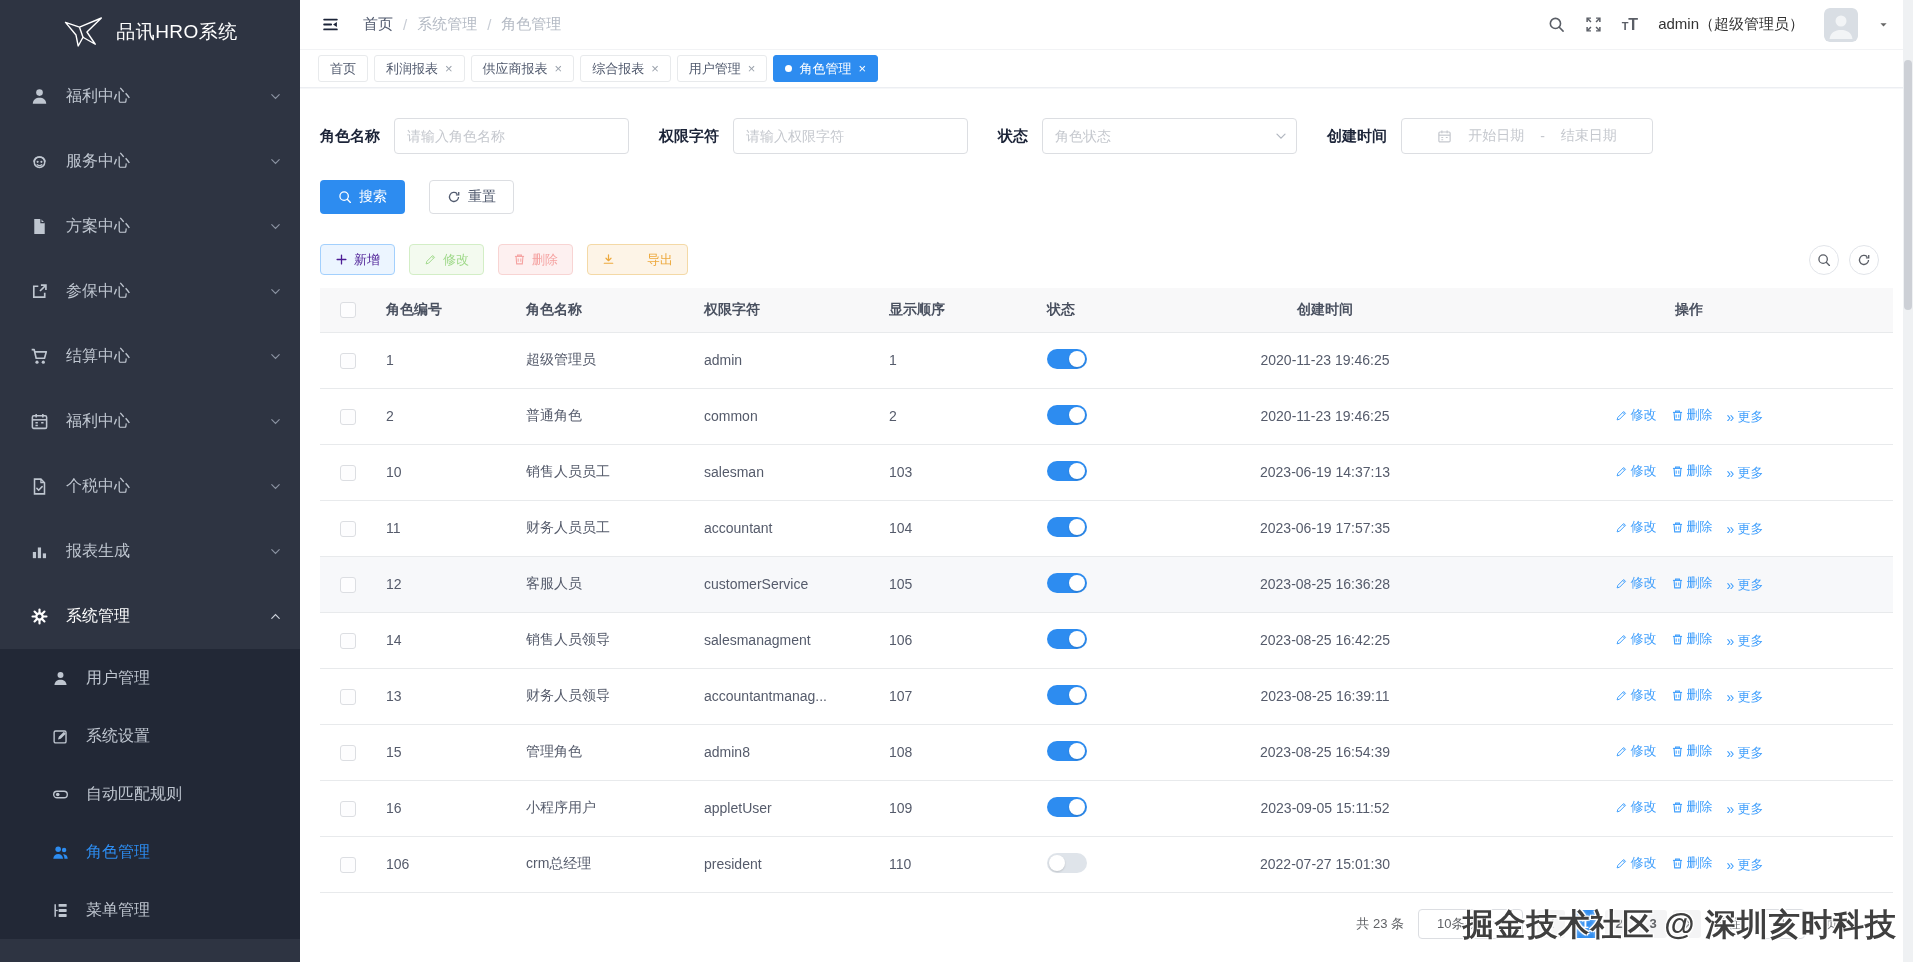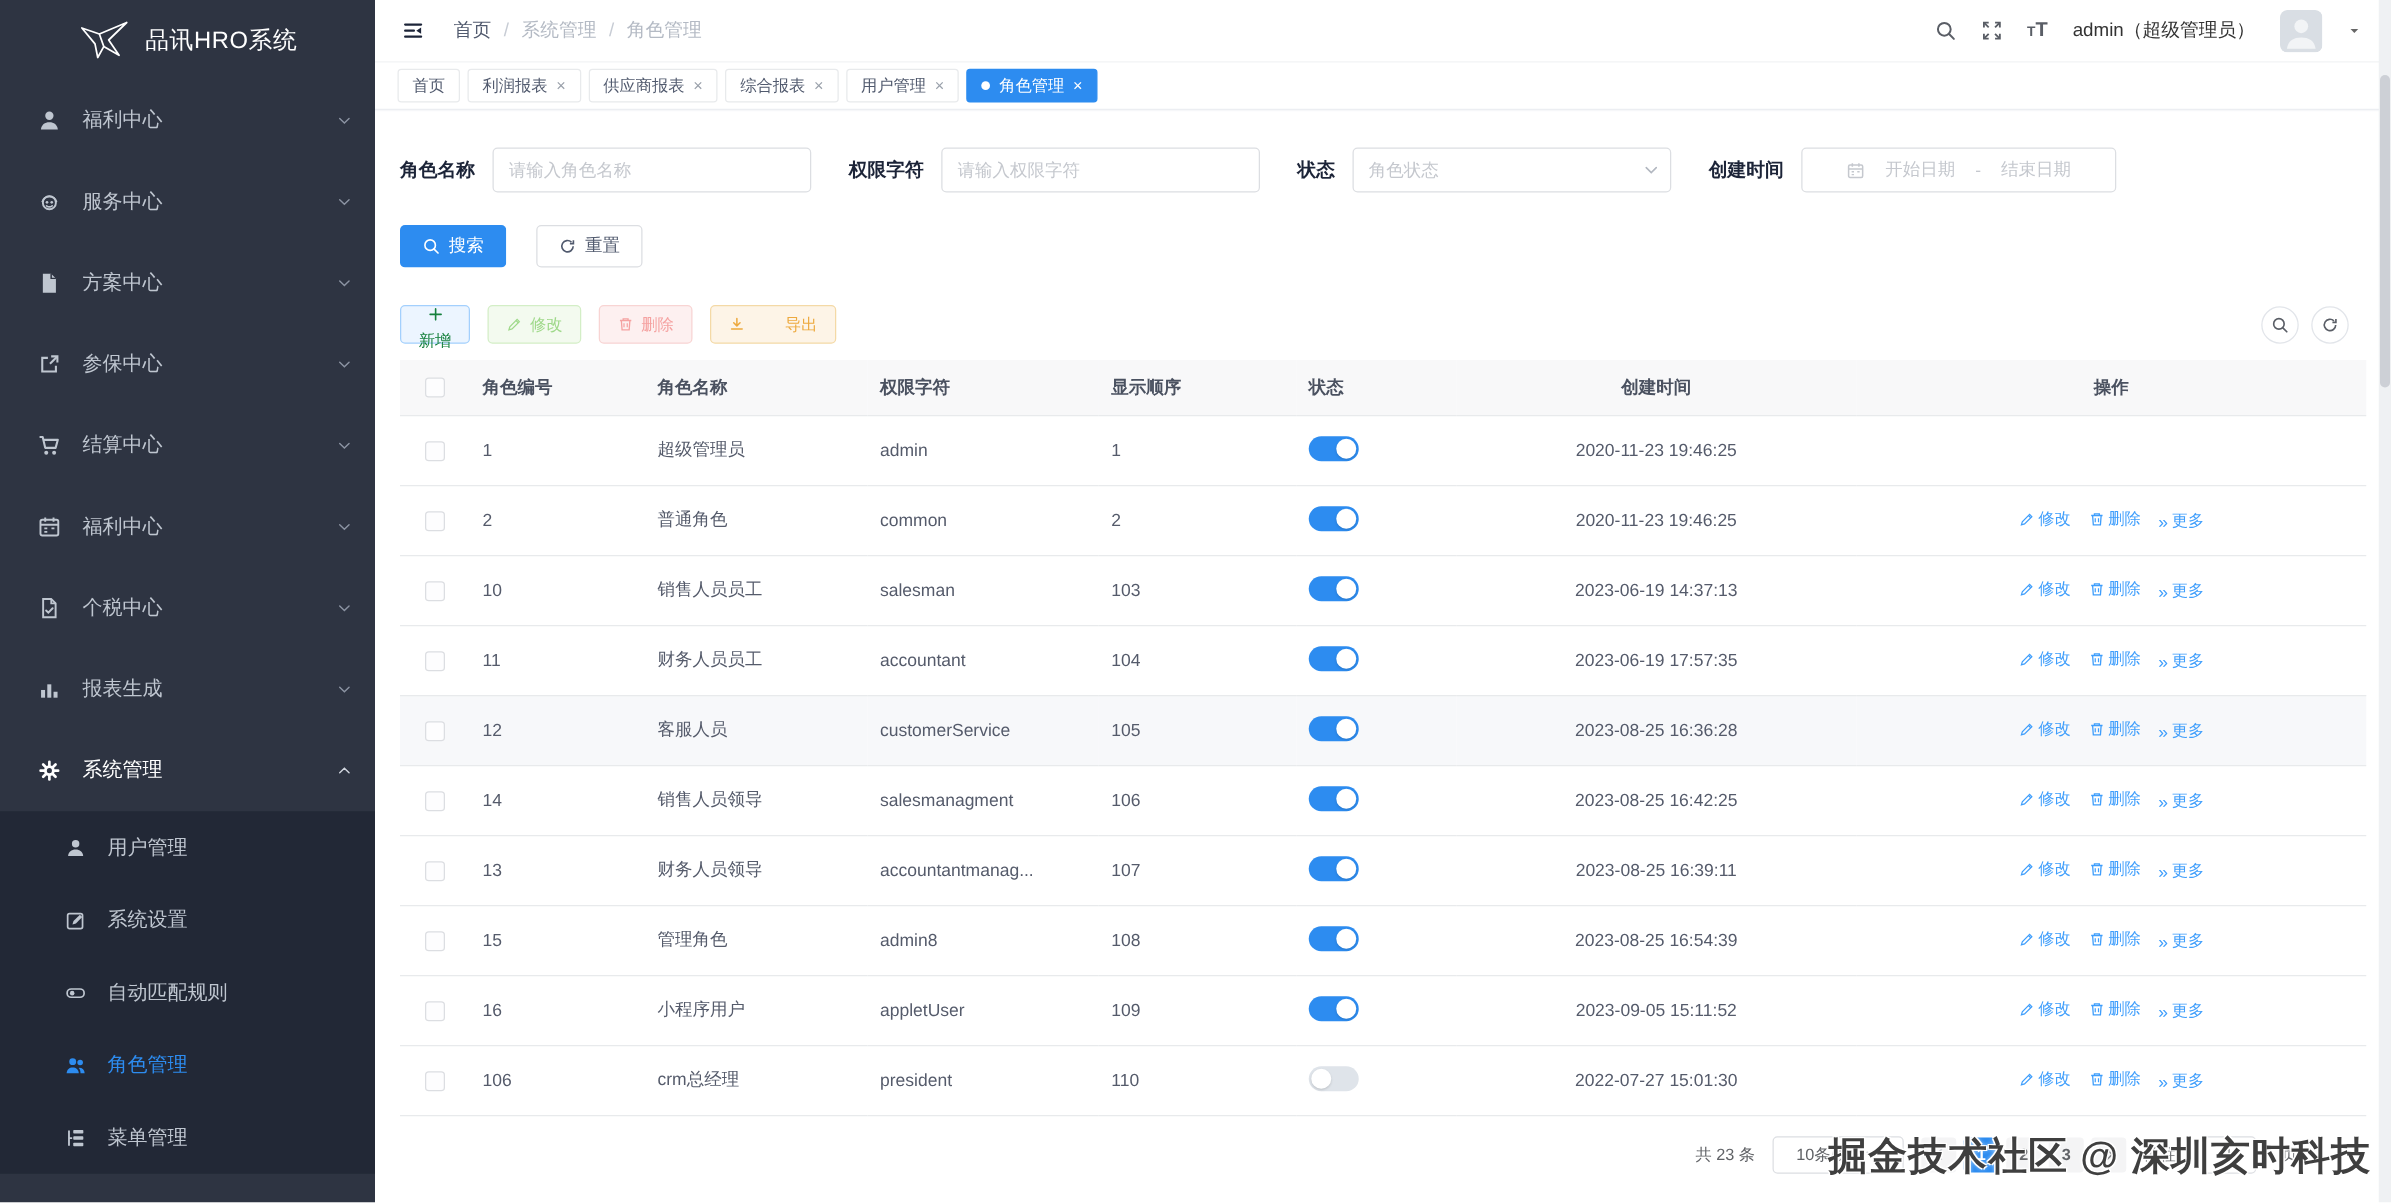"请输入角色名称" .f-input { width: 255px -> 235px }
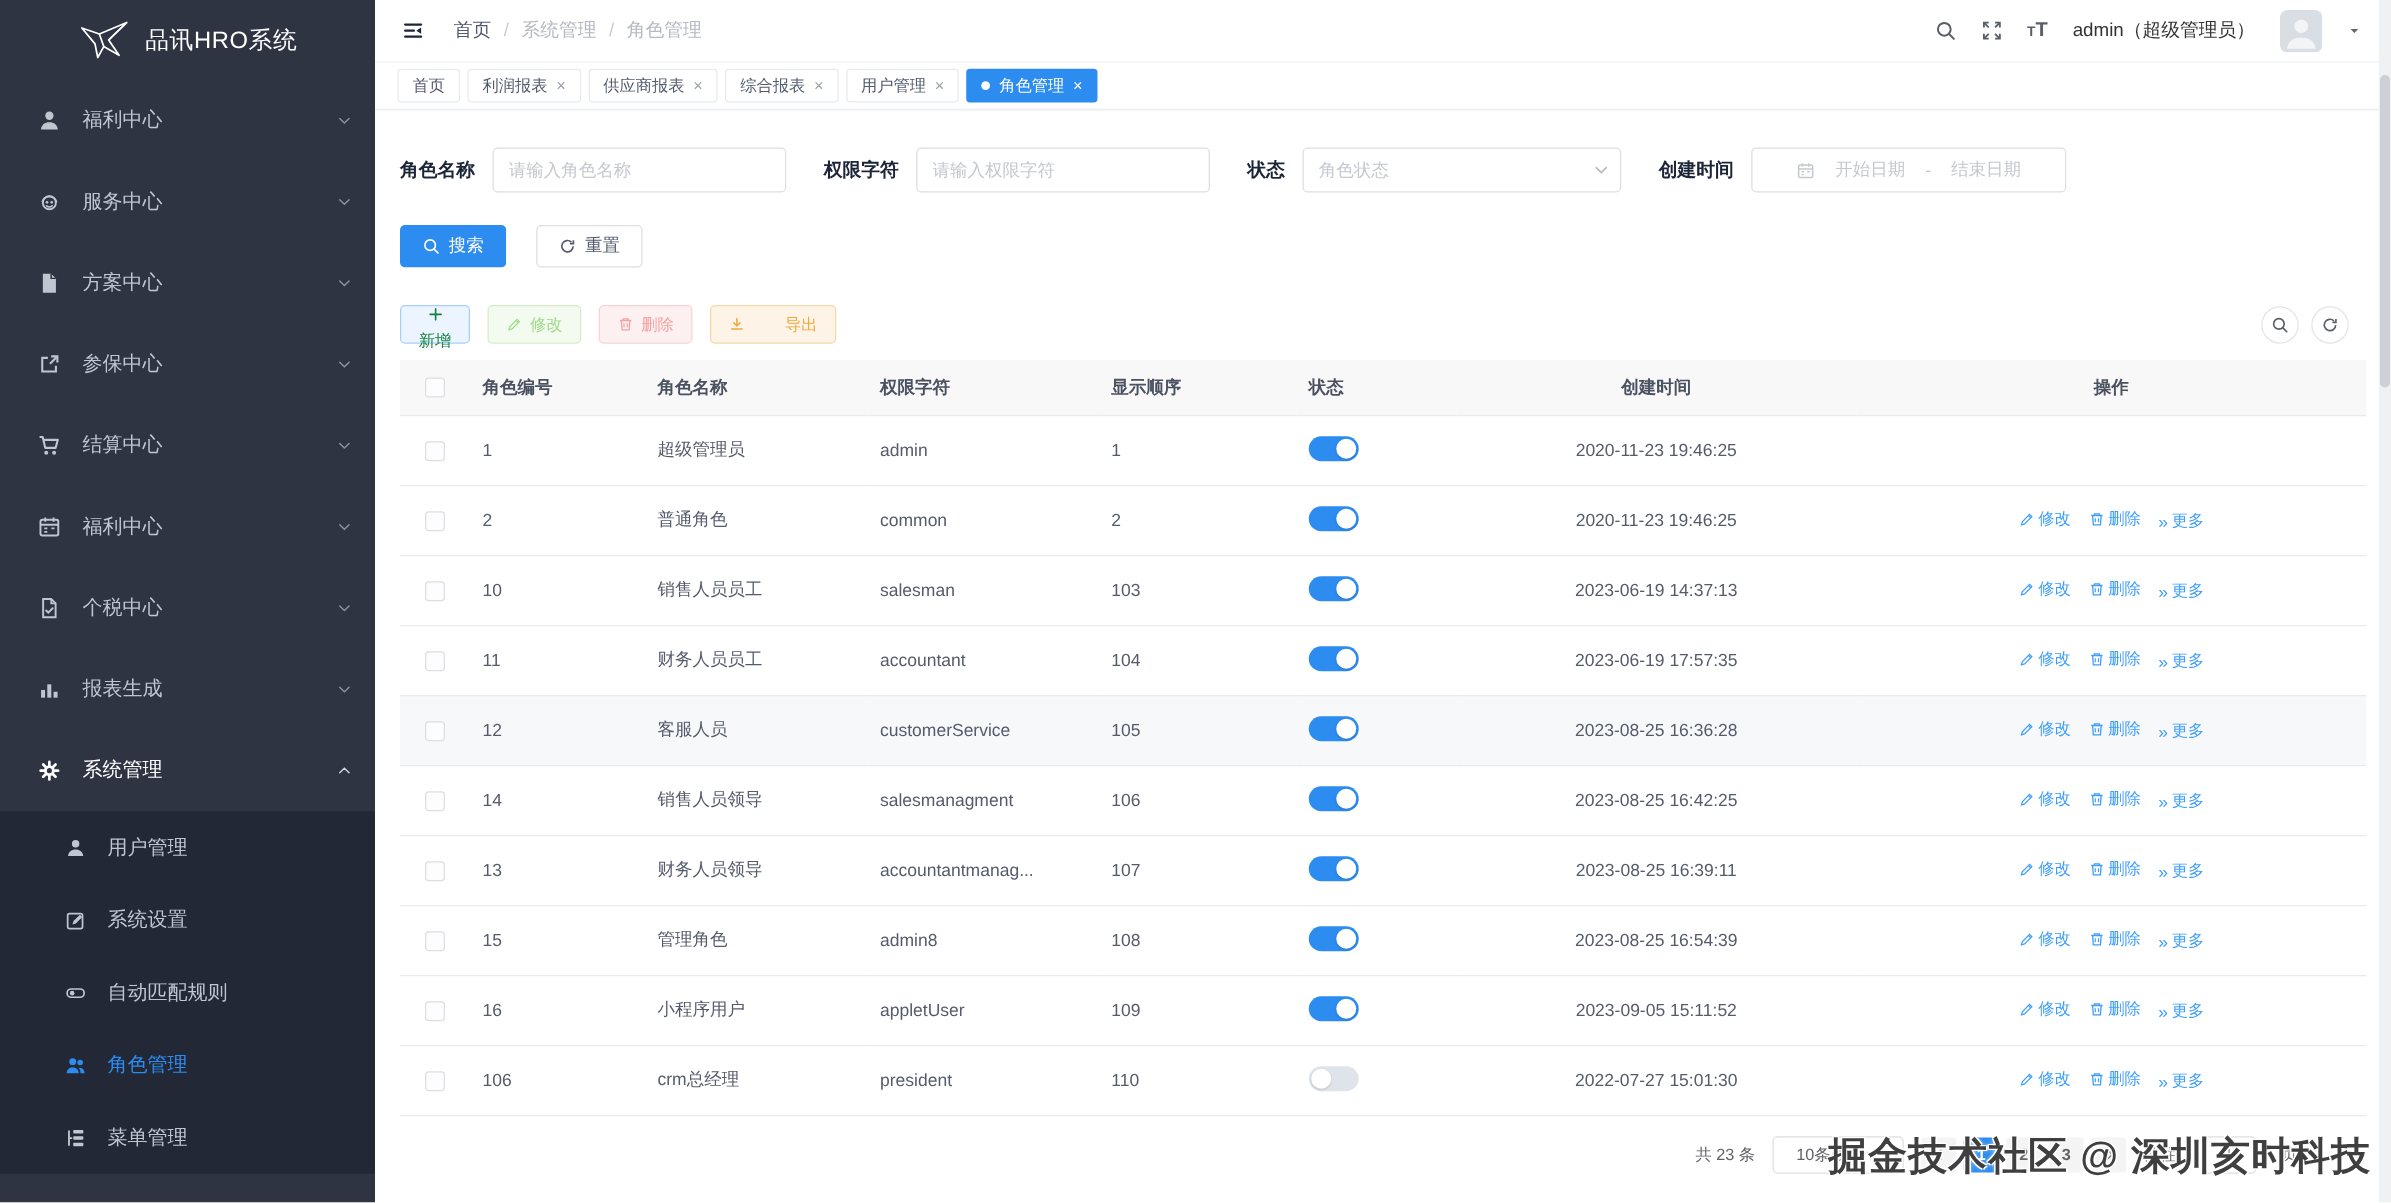"新增" .tb-add { color: #15803d -> #4c1d95; flex-direction: column -> none }
